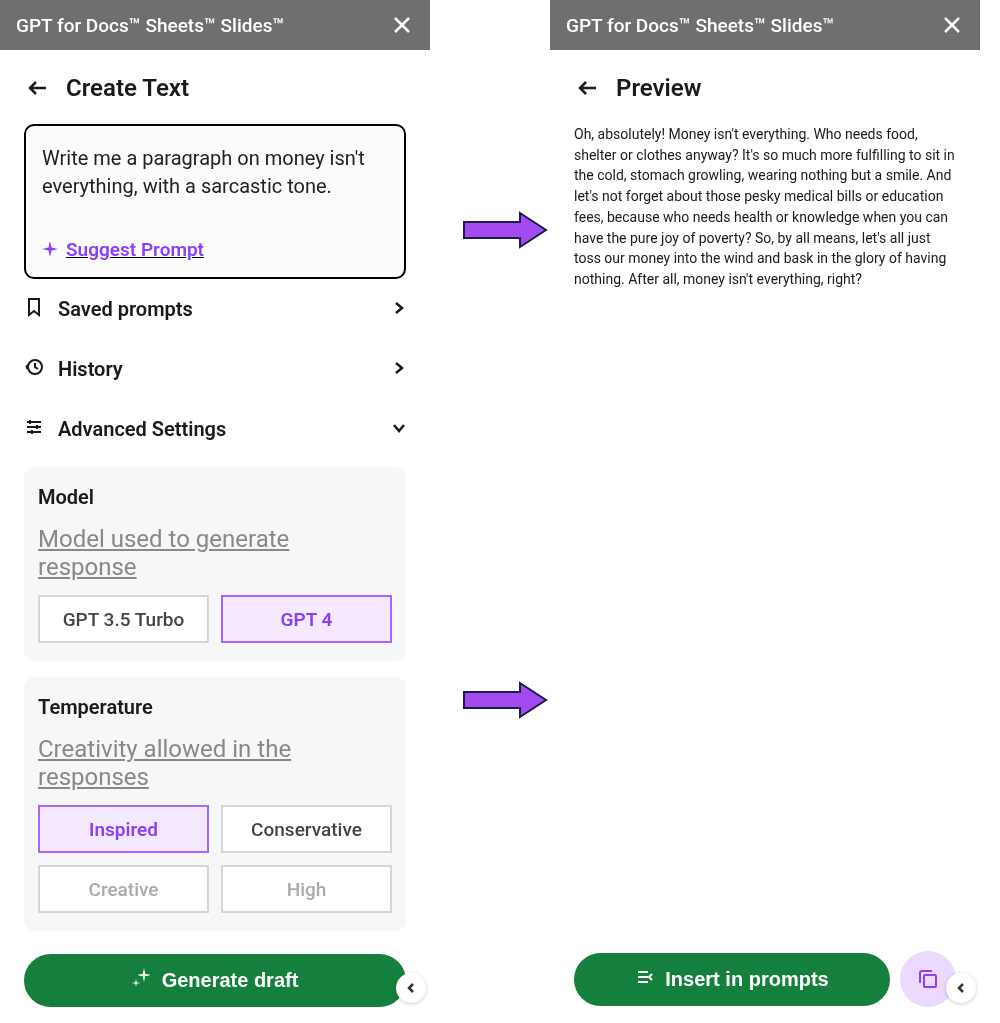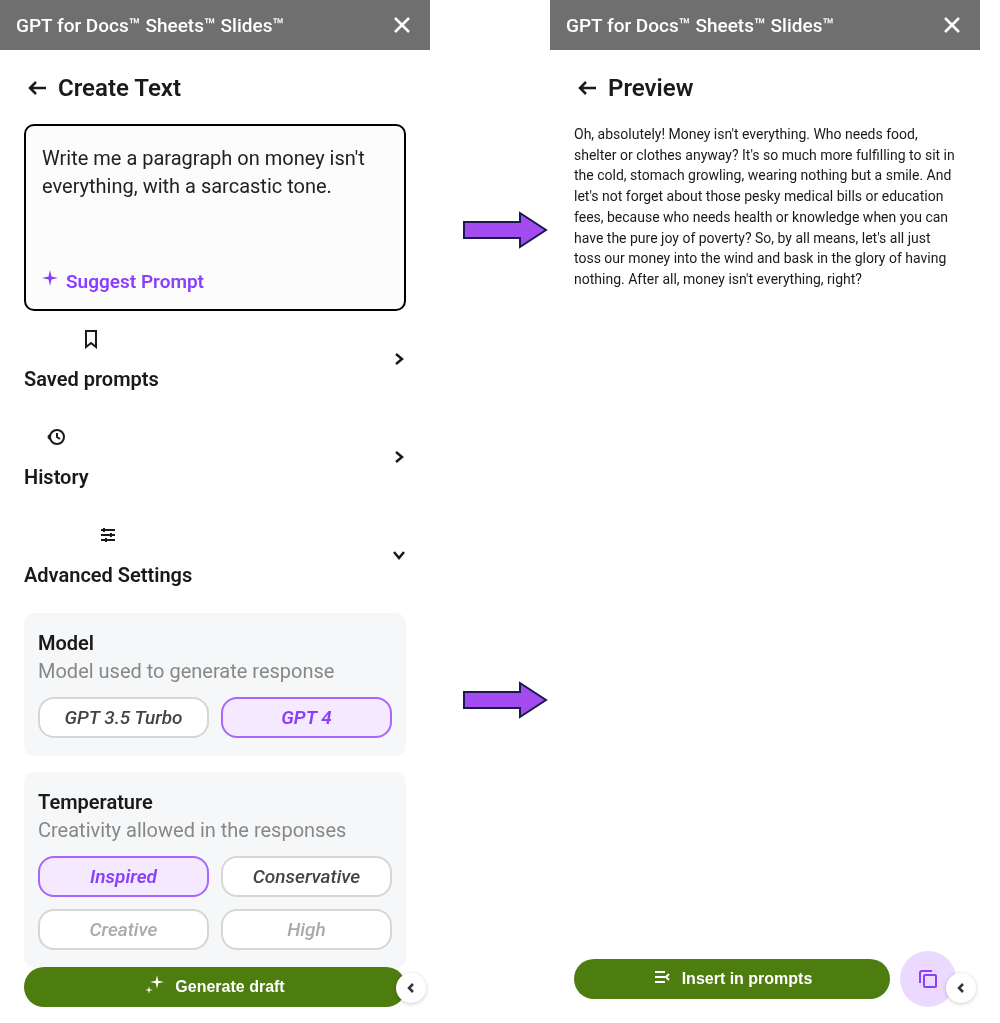"Create Text" .header-row { gap: 6px -> 14px }
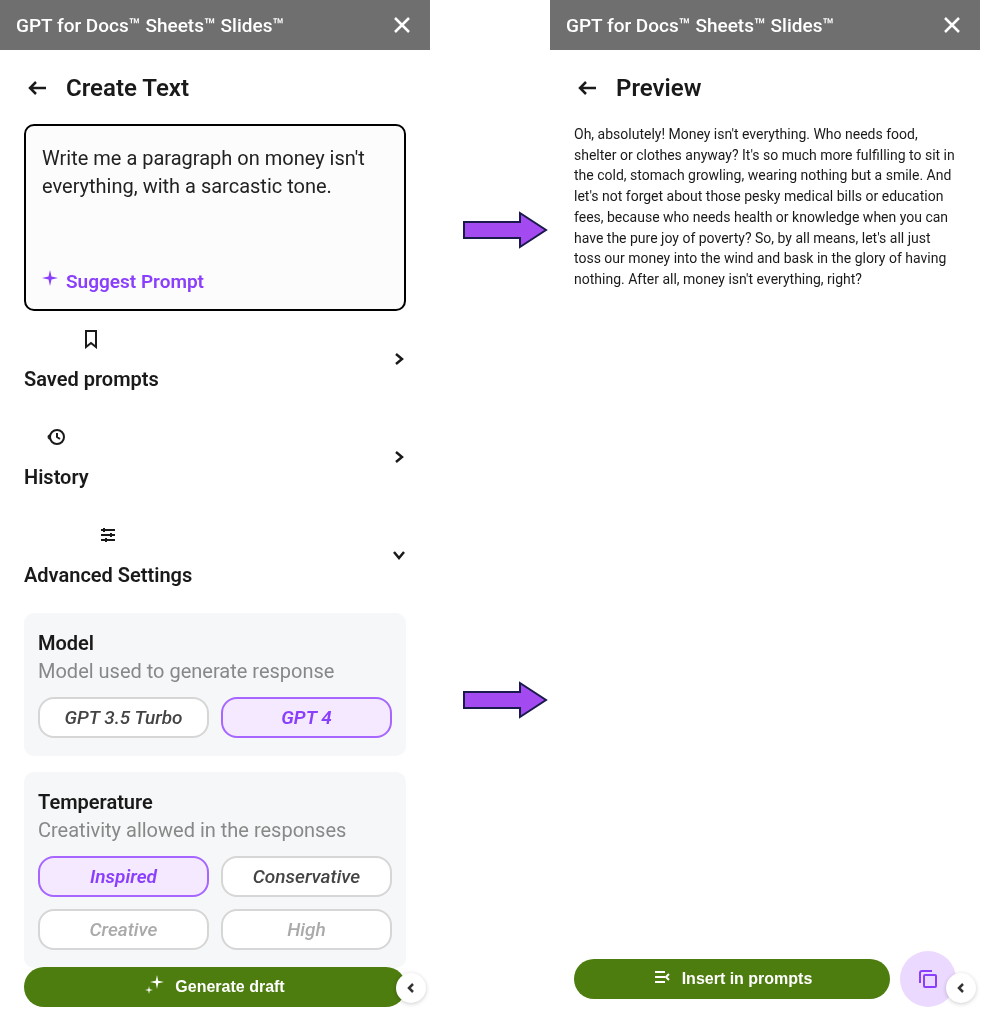"Suggest Prompt" .suggest-row { align-items: flex-start -> flex-end; margin-top: 36px -> 4px; text-decoration: none -> underline }
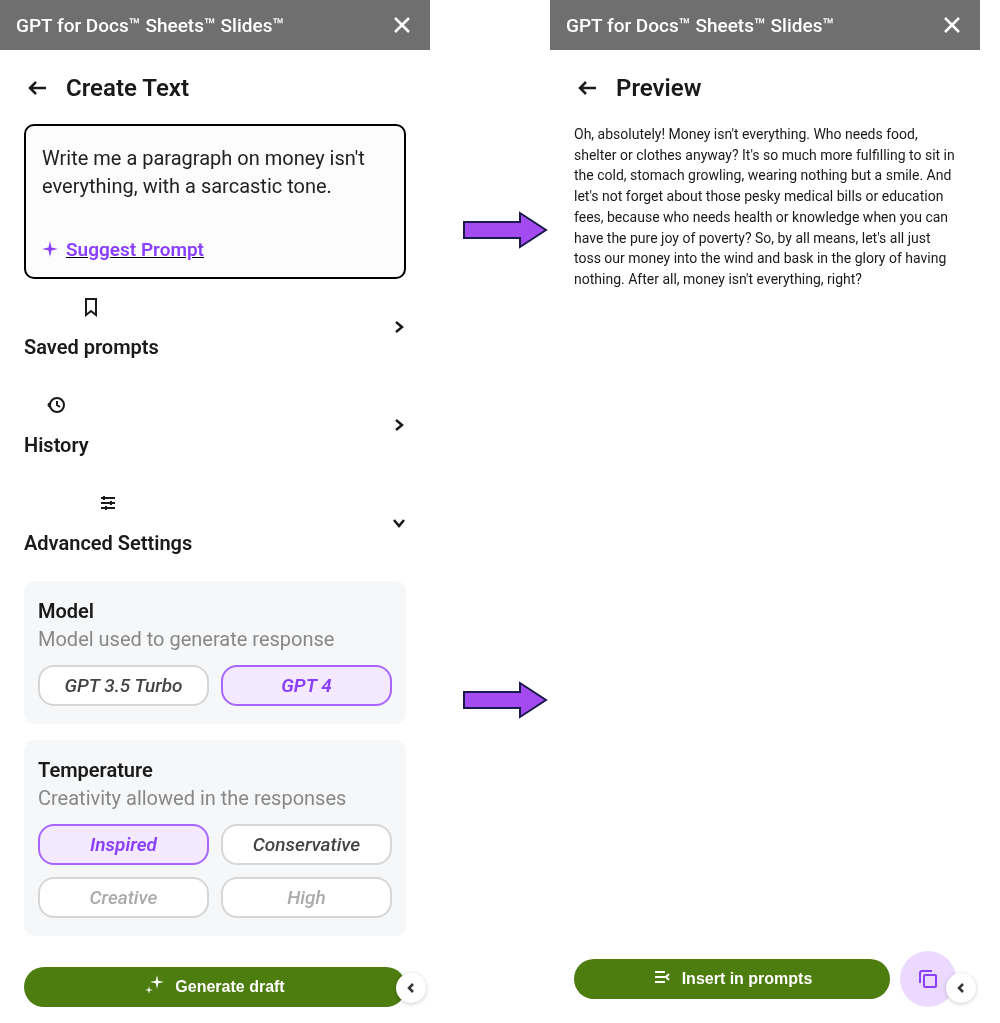"Saved prompts" .menu-item .left { flex-direction: column -> none }
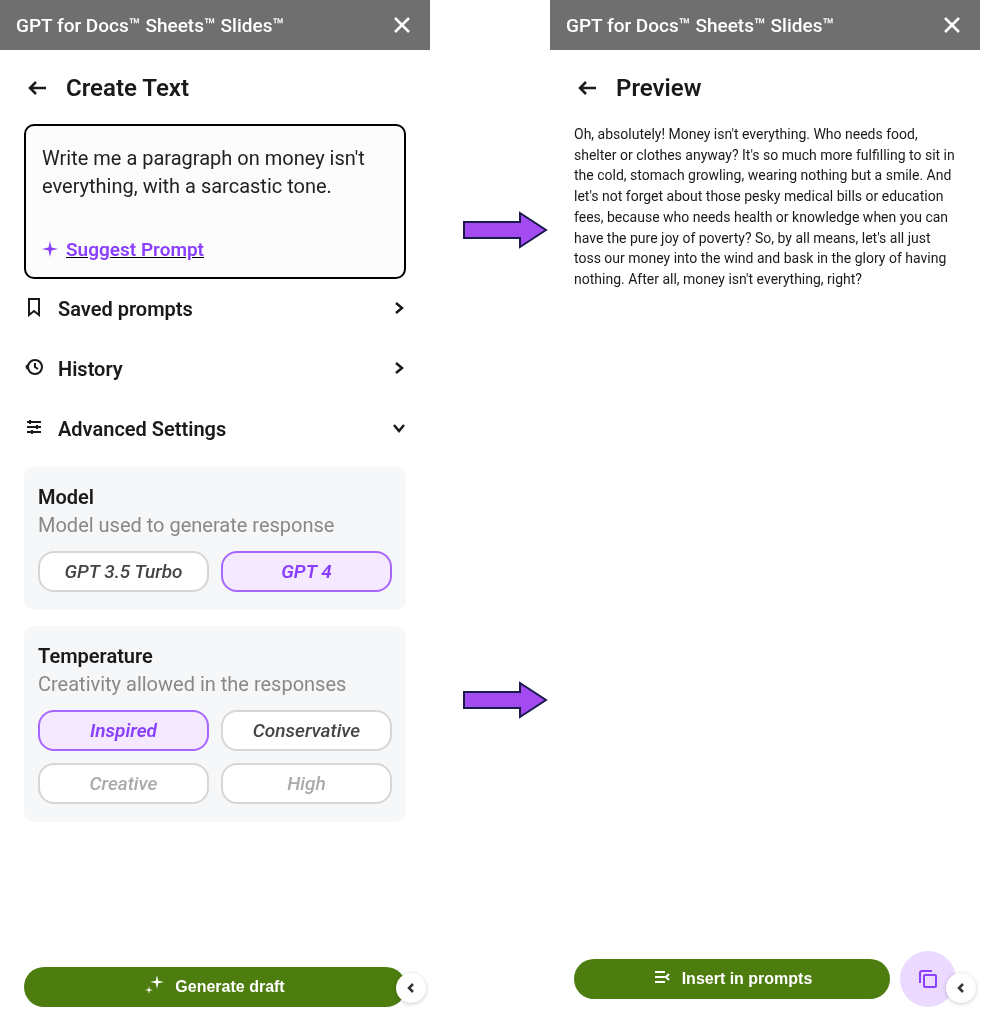"Model used to generate response" .card-sub { font-size: 20px -> 24px; margin-top: 4px -> 16px; text-decoration: none -> underline }
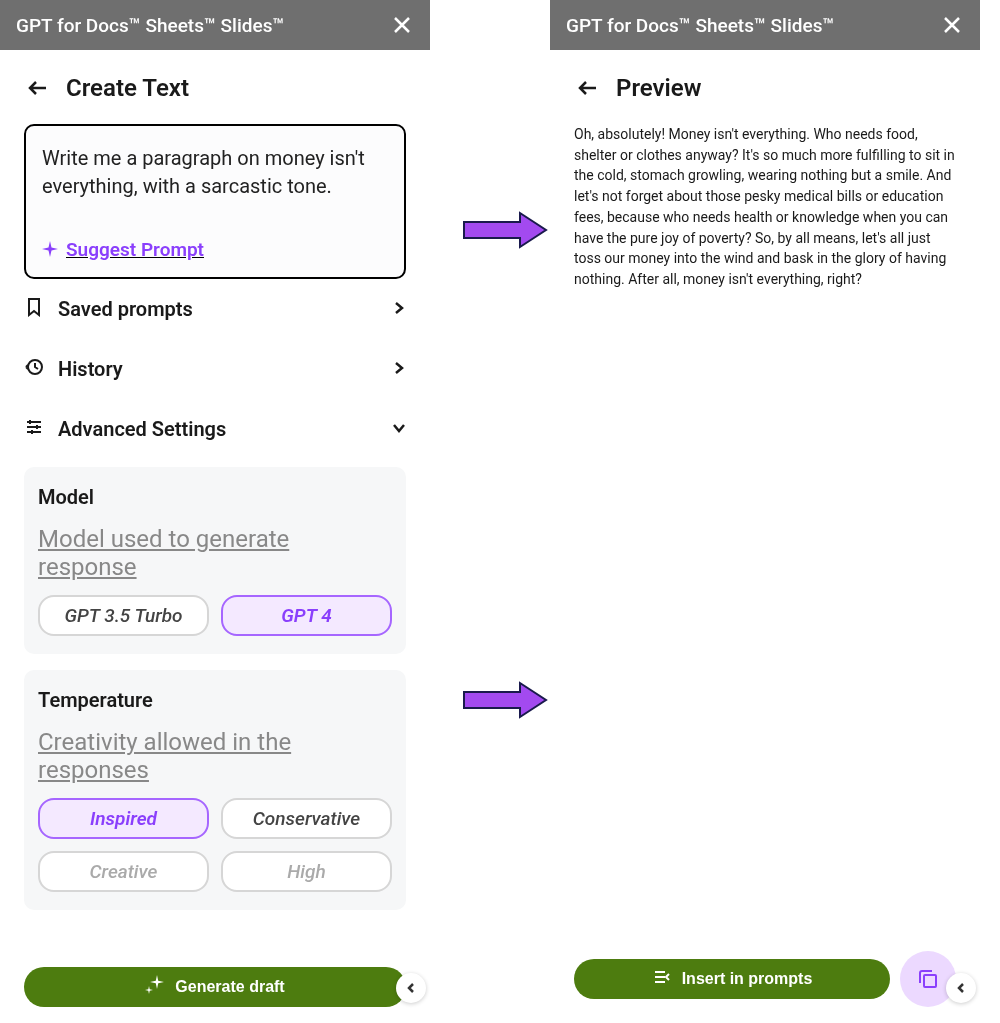"GPT 3.5 Turbo" .pill { border-radius: 16px -> 0; font-style: italic -> none; height: 41px -> 48px }
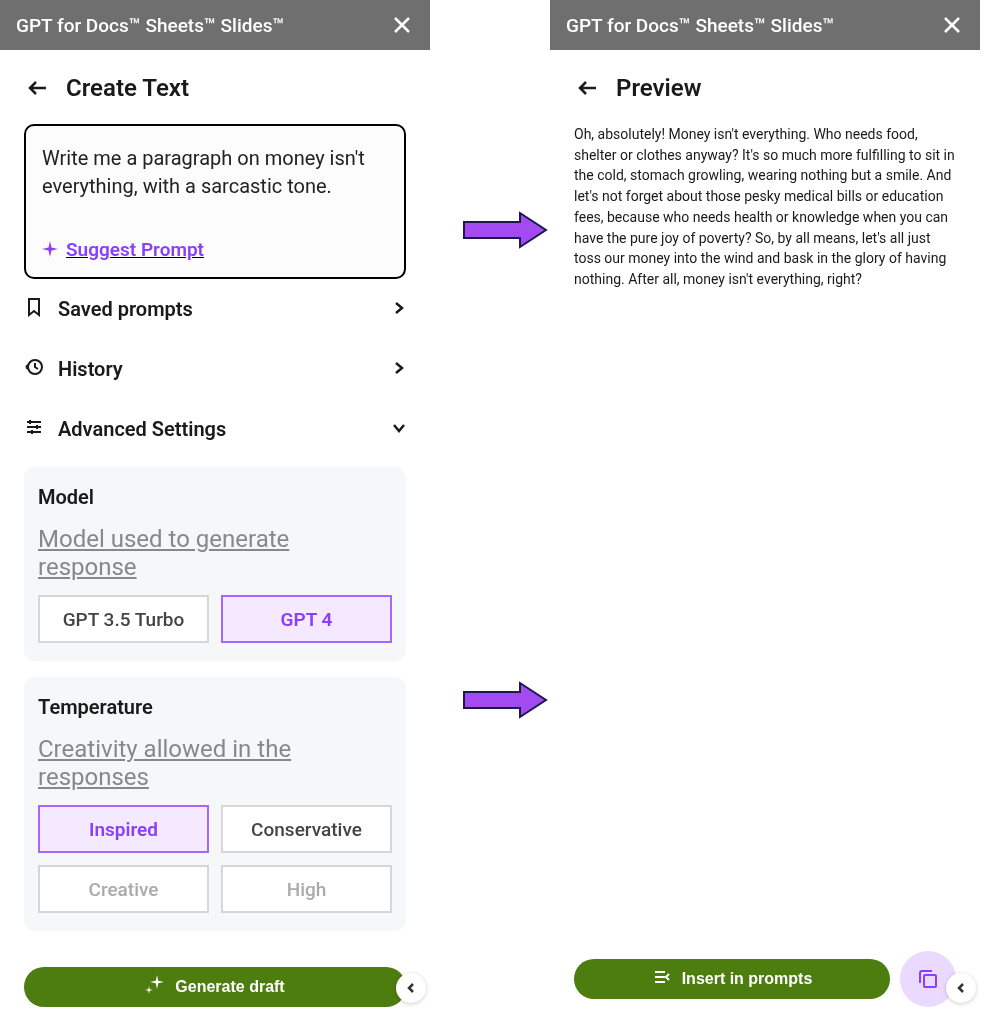"Generate draft" .primary-btn { background: #4d7c0f -> #15803d; font-size: 16px -> 20px; height: 40px -> 53px }
